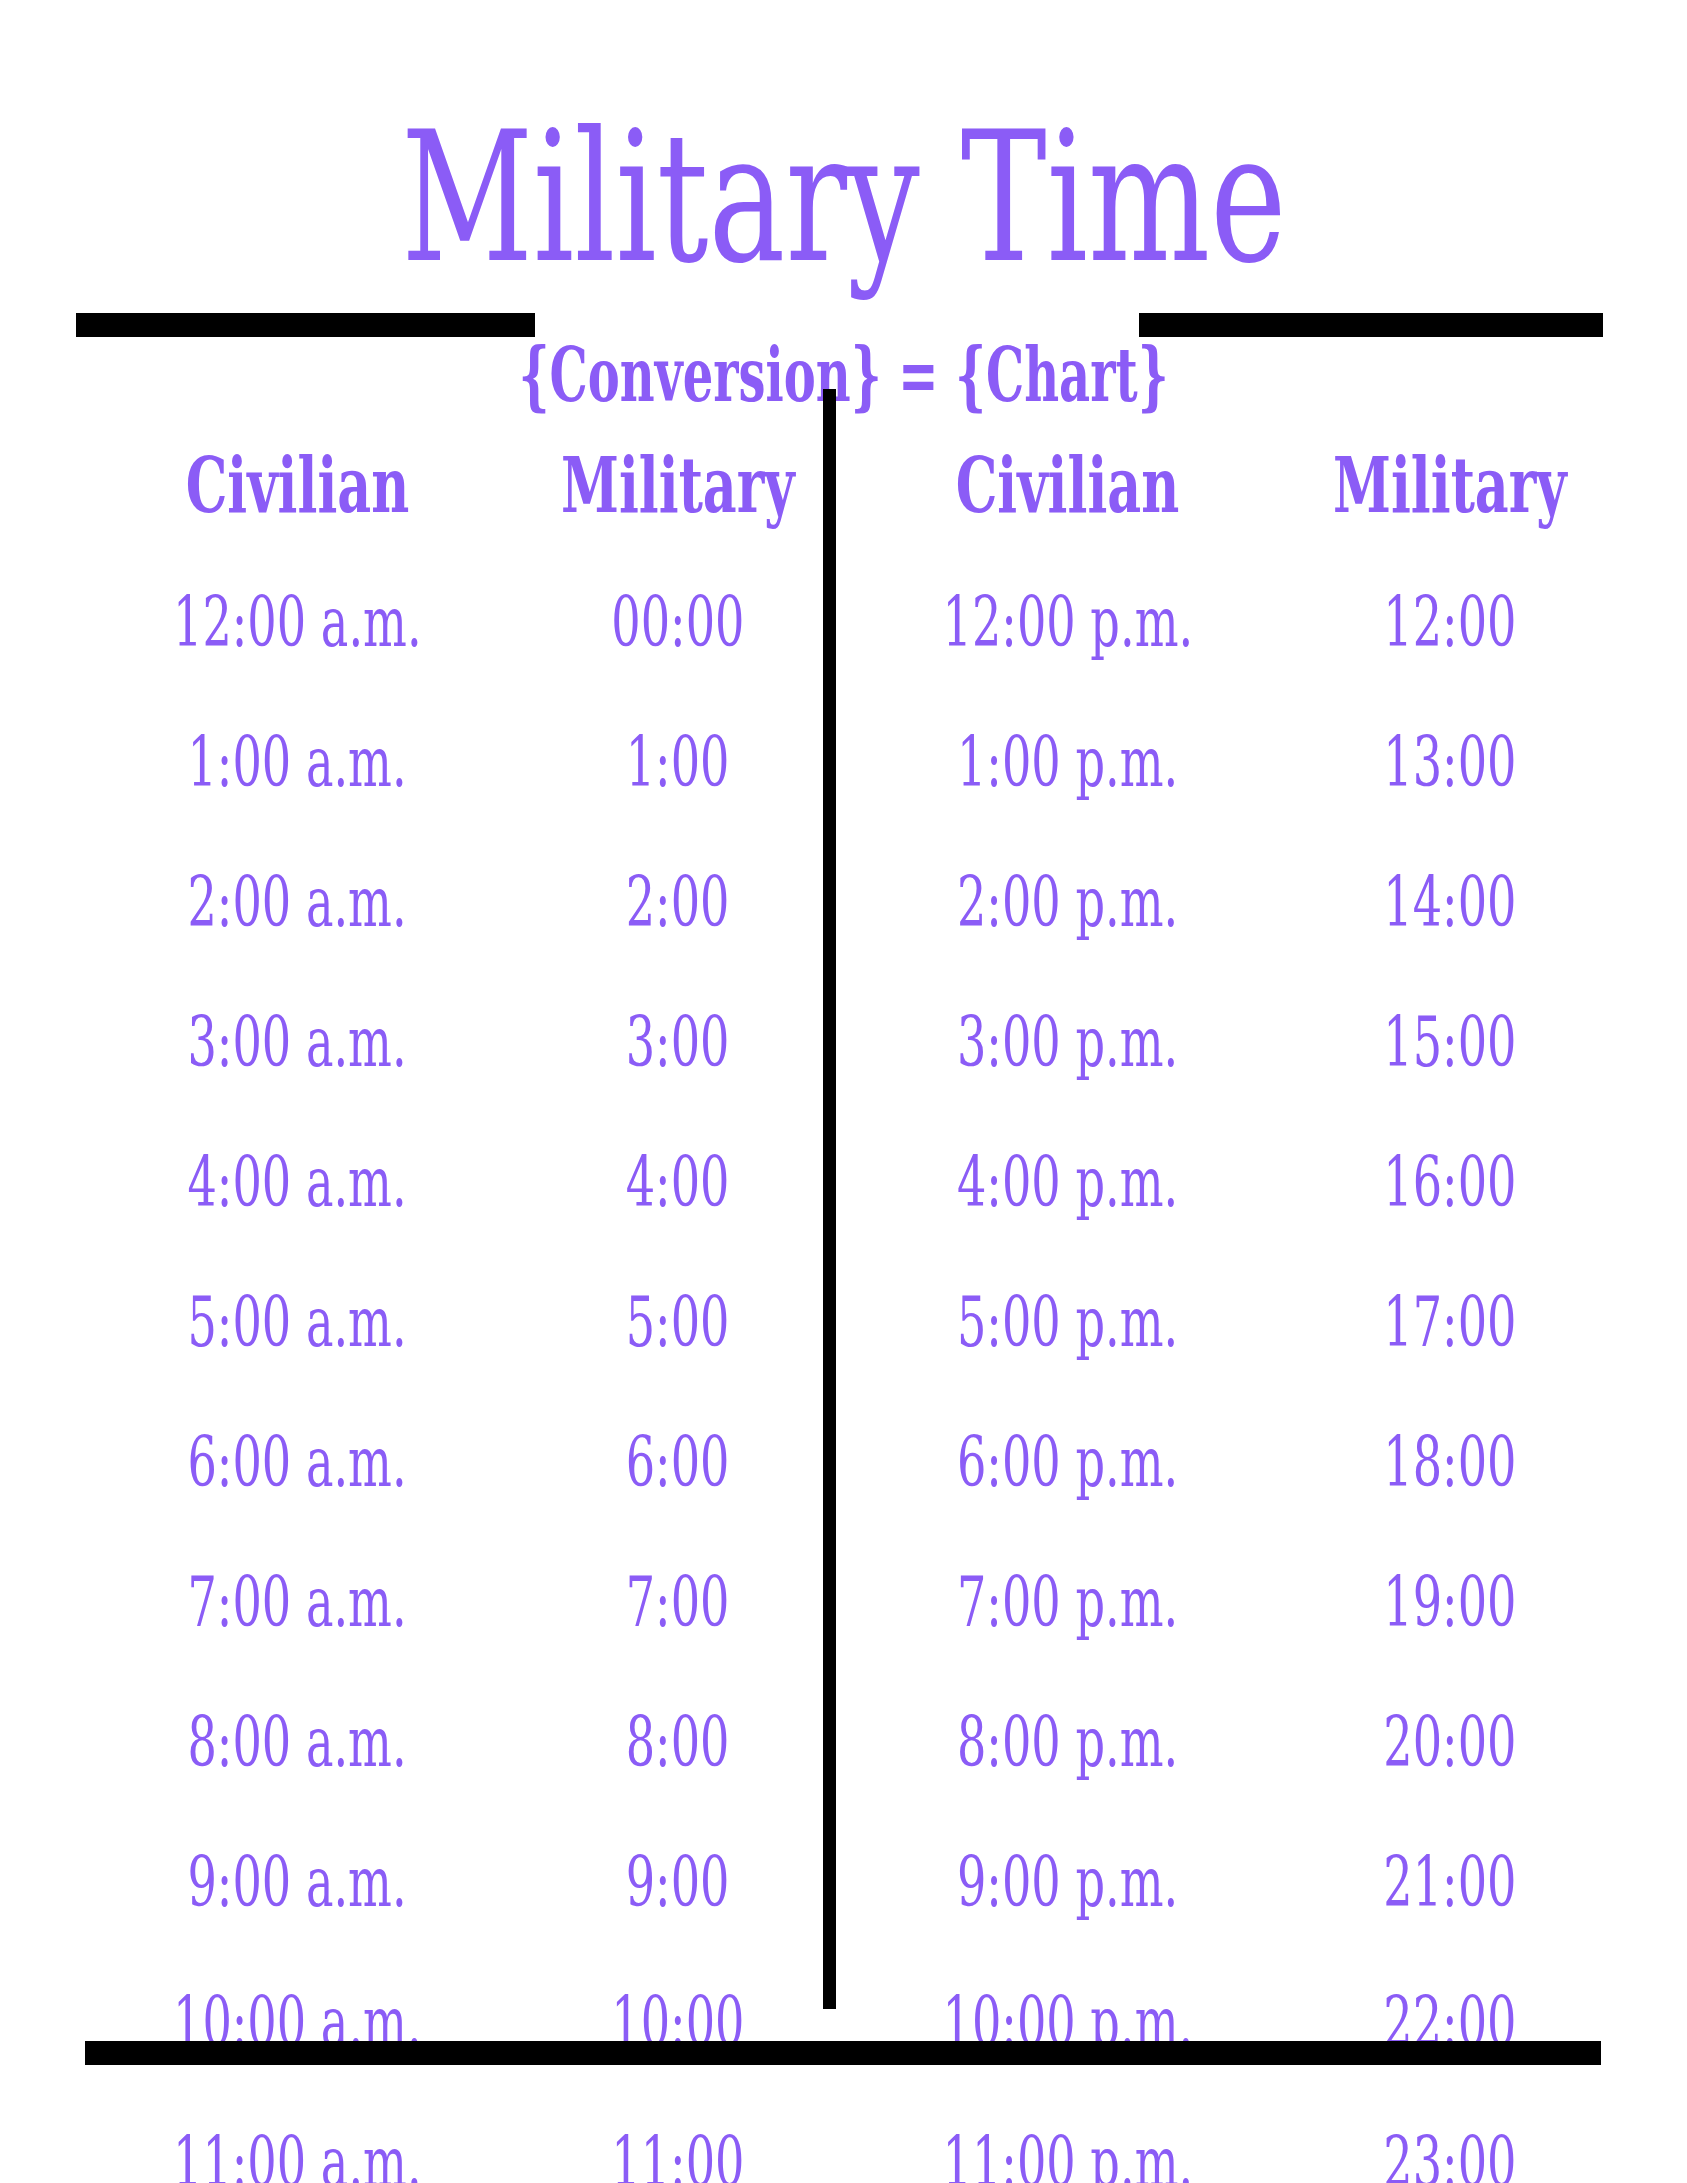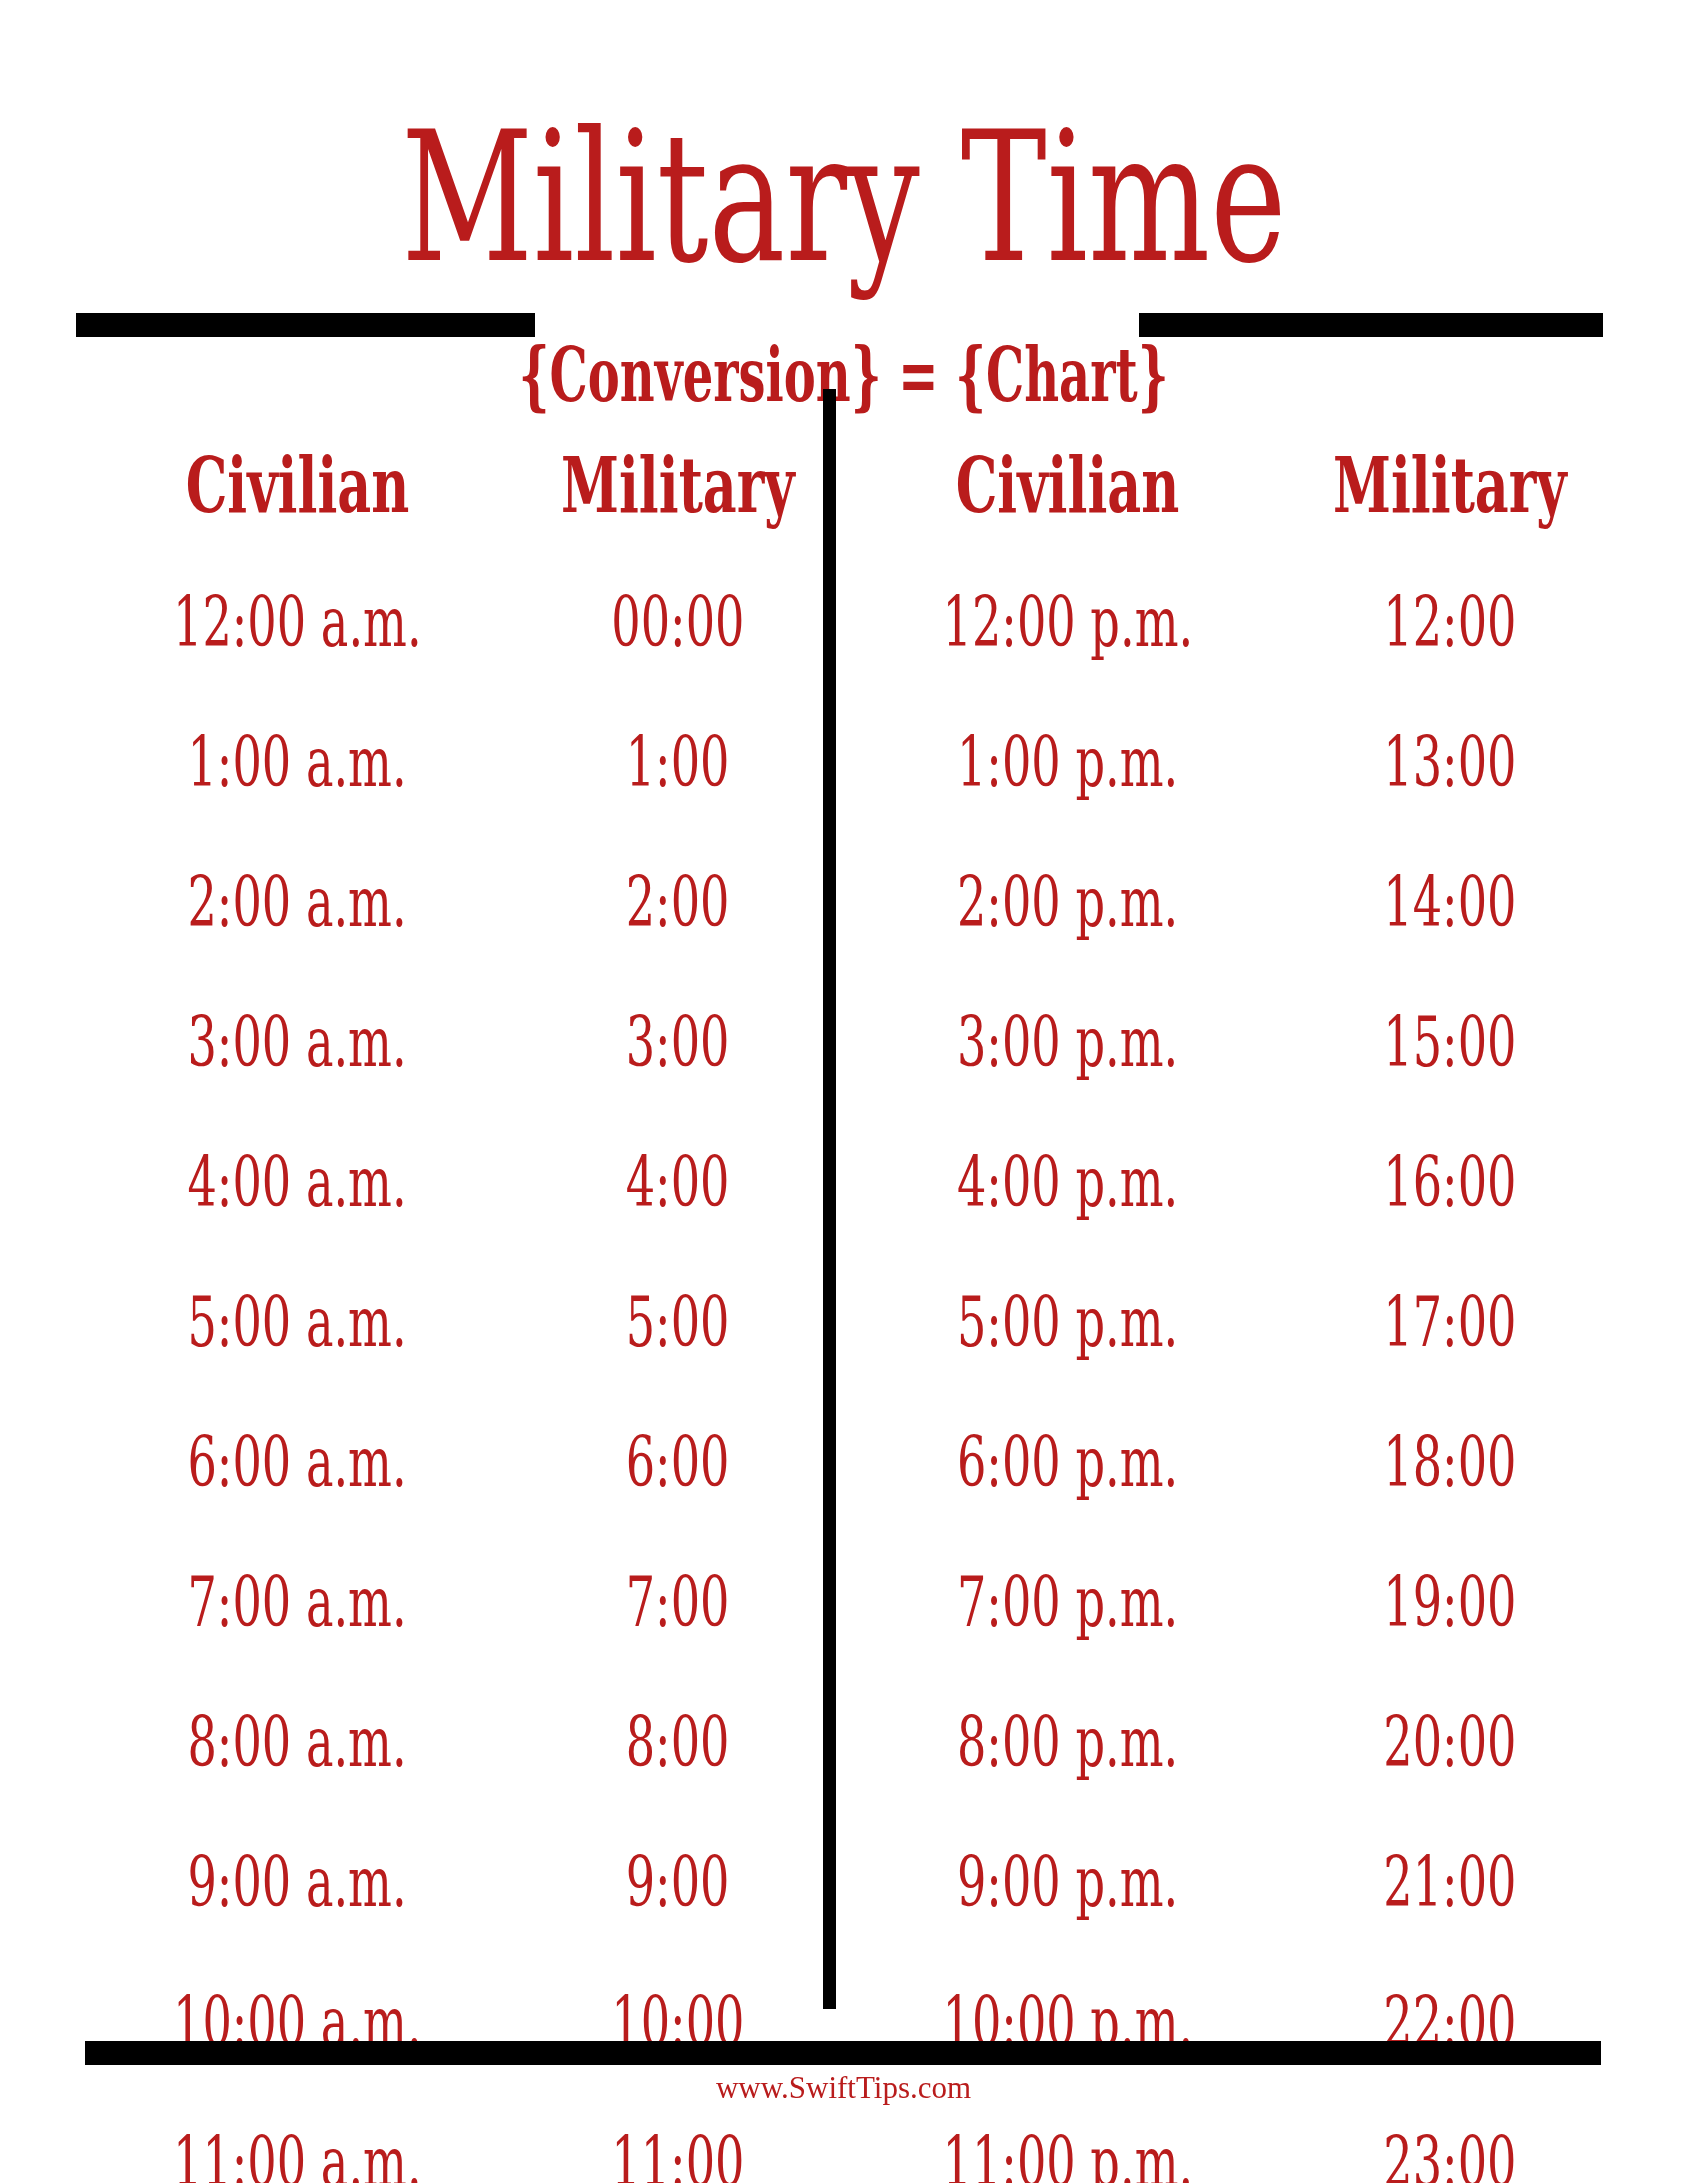"Military Time" .page { color: #b91c1c -> #8b5cf6 }
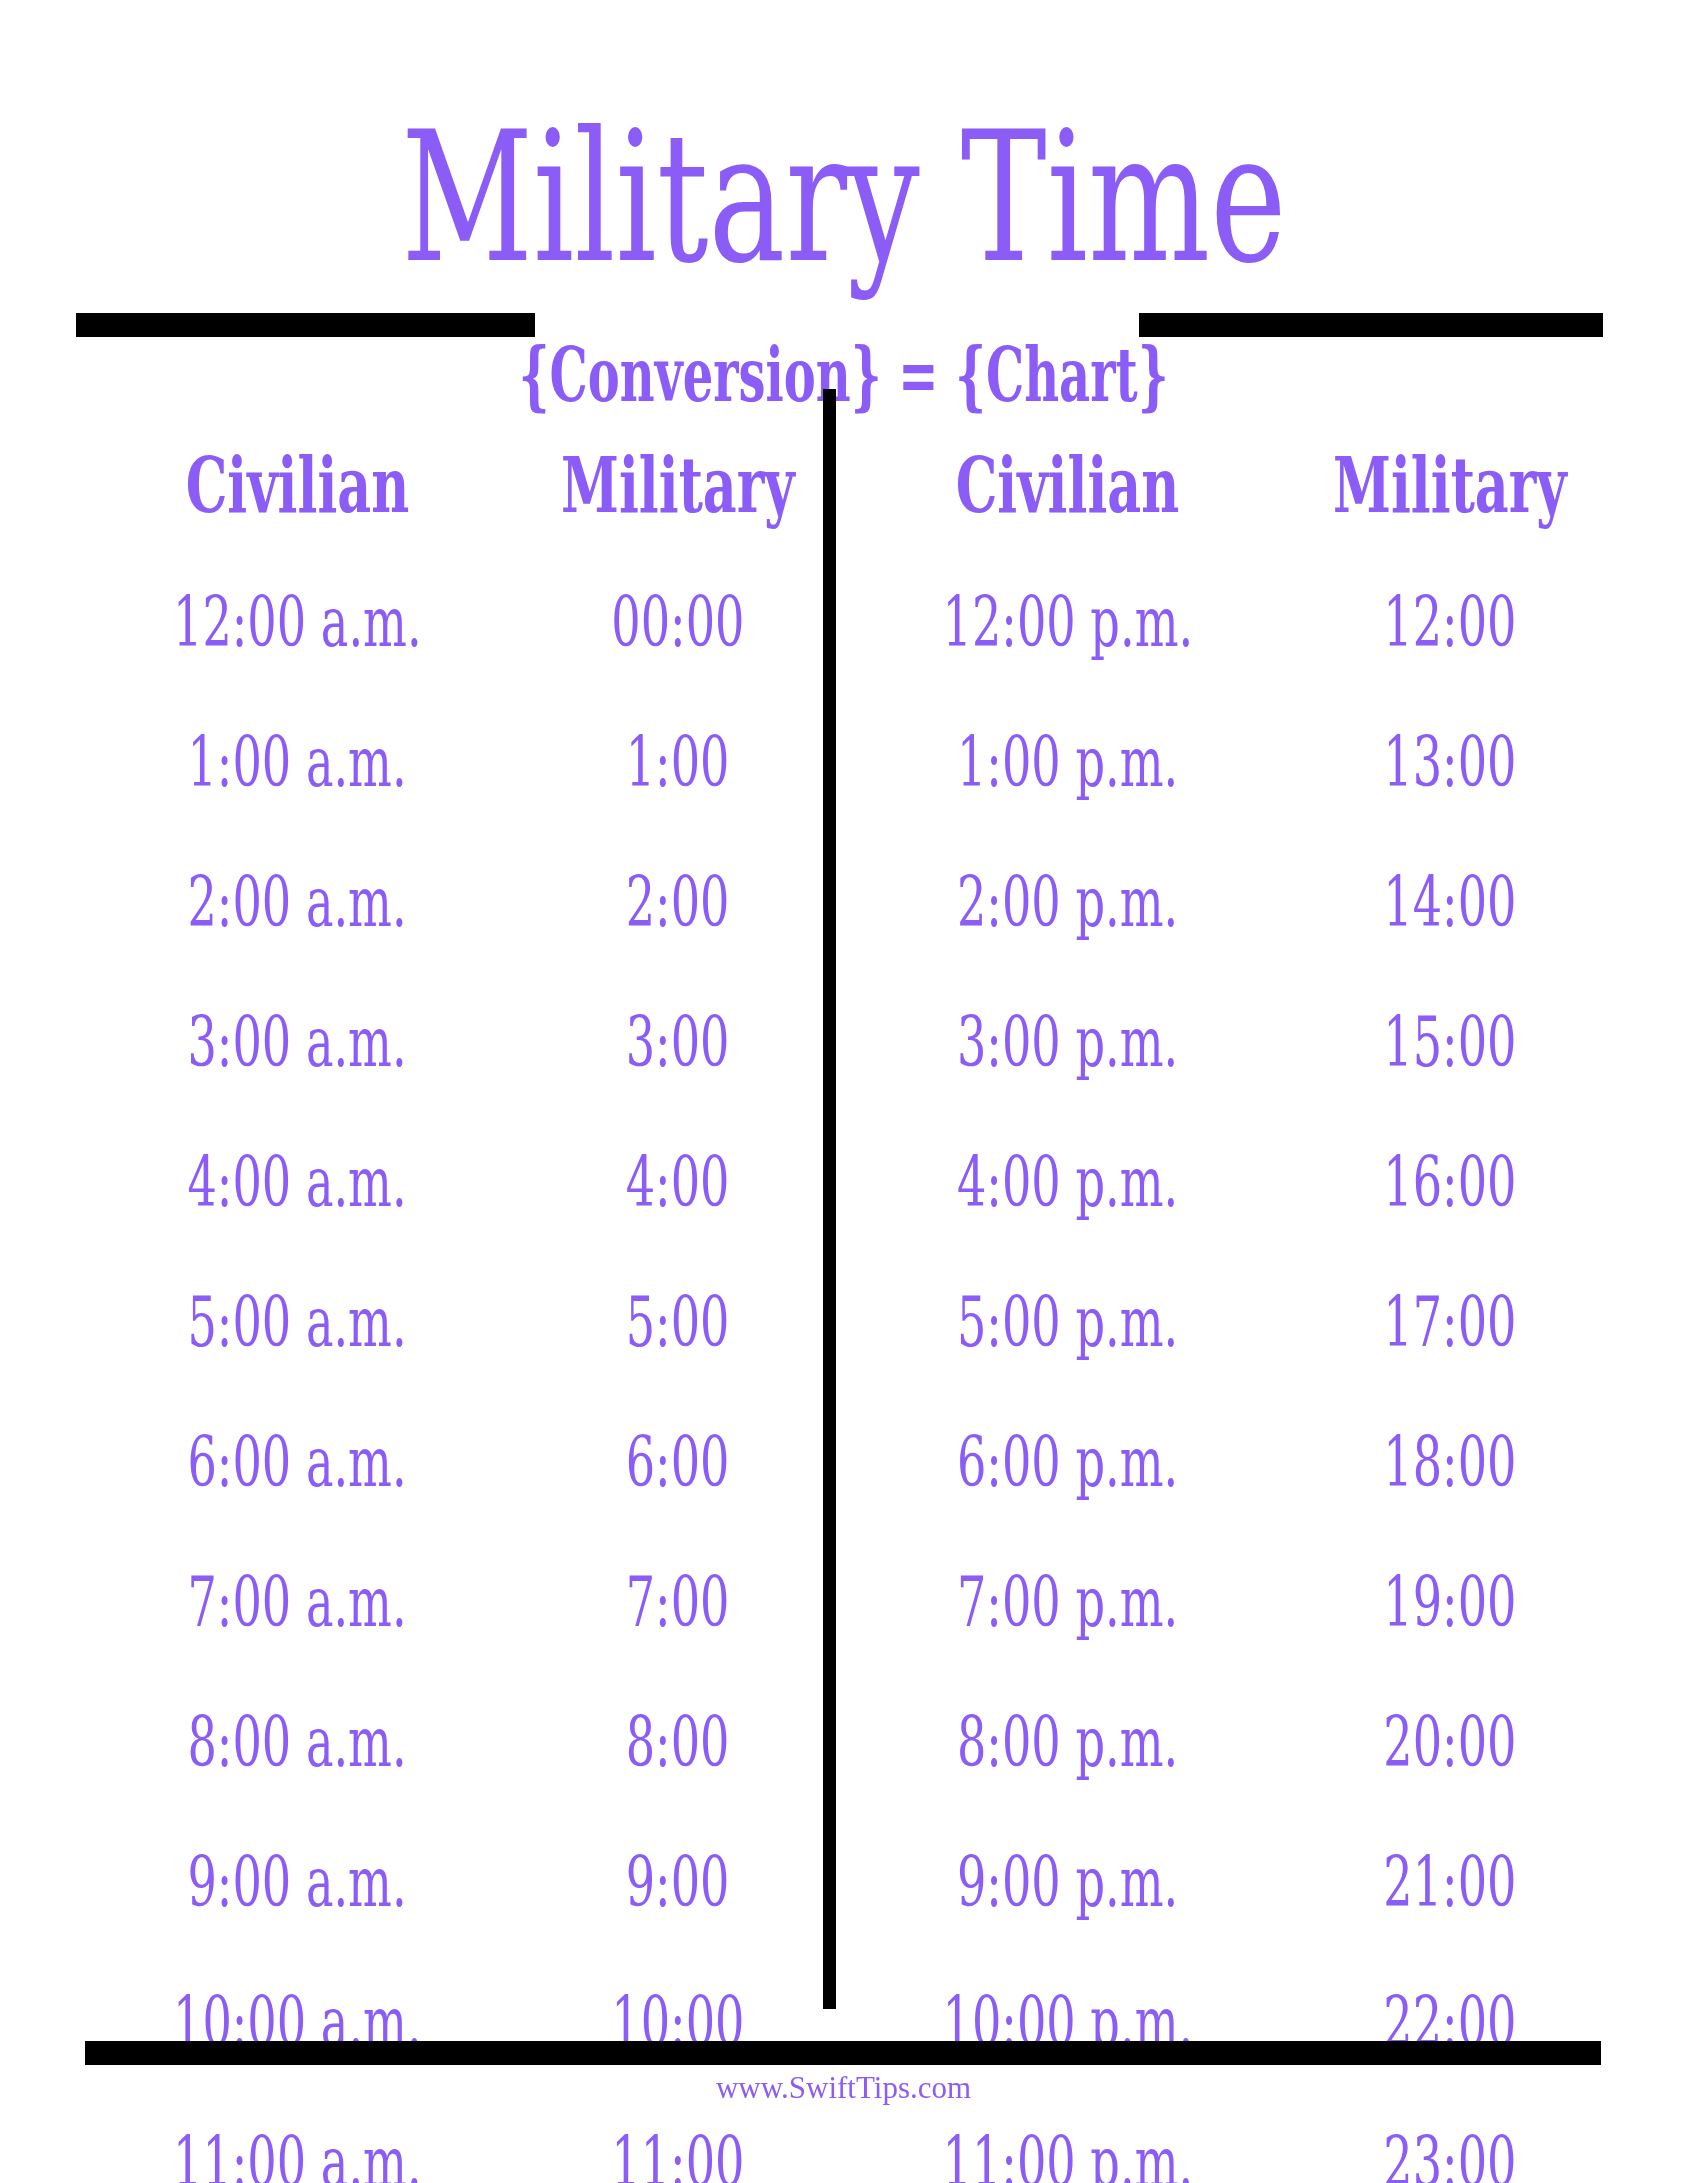"www.SwiftTips.com" div.footer-url { html: <div>www.SwiftTips.com</div> -> none }
